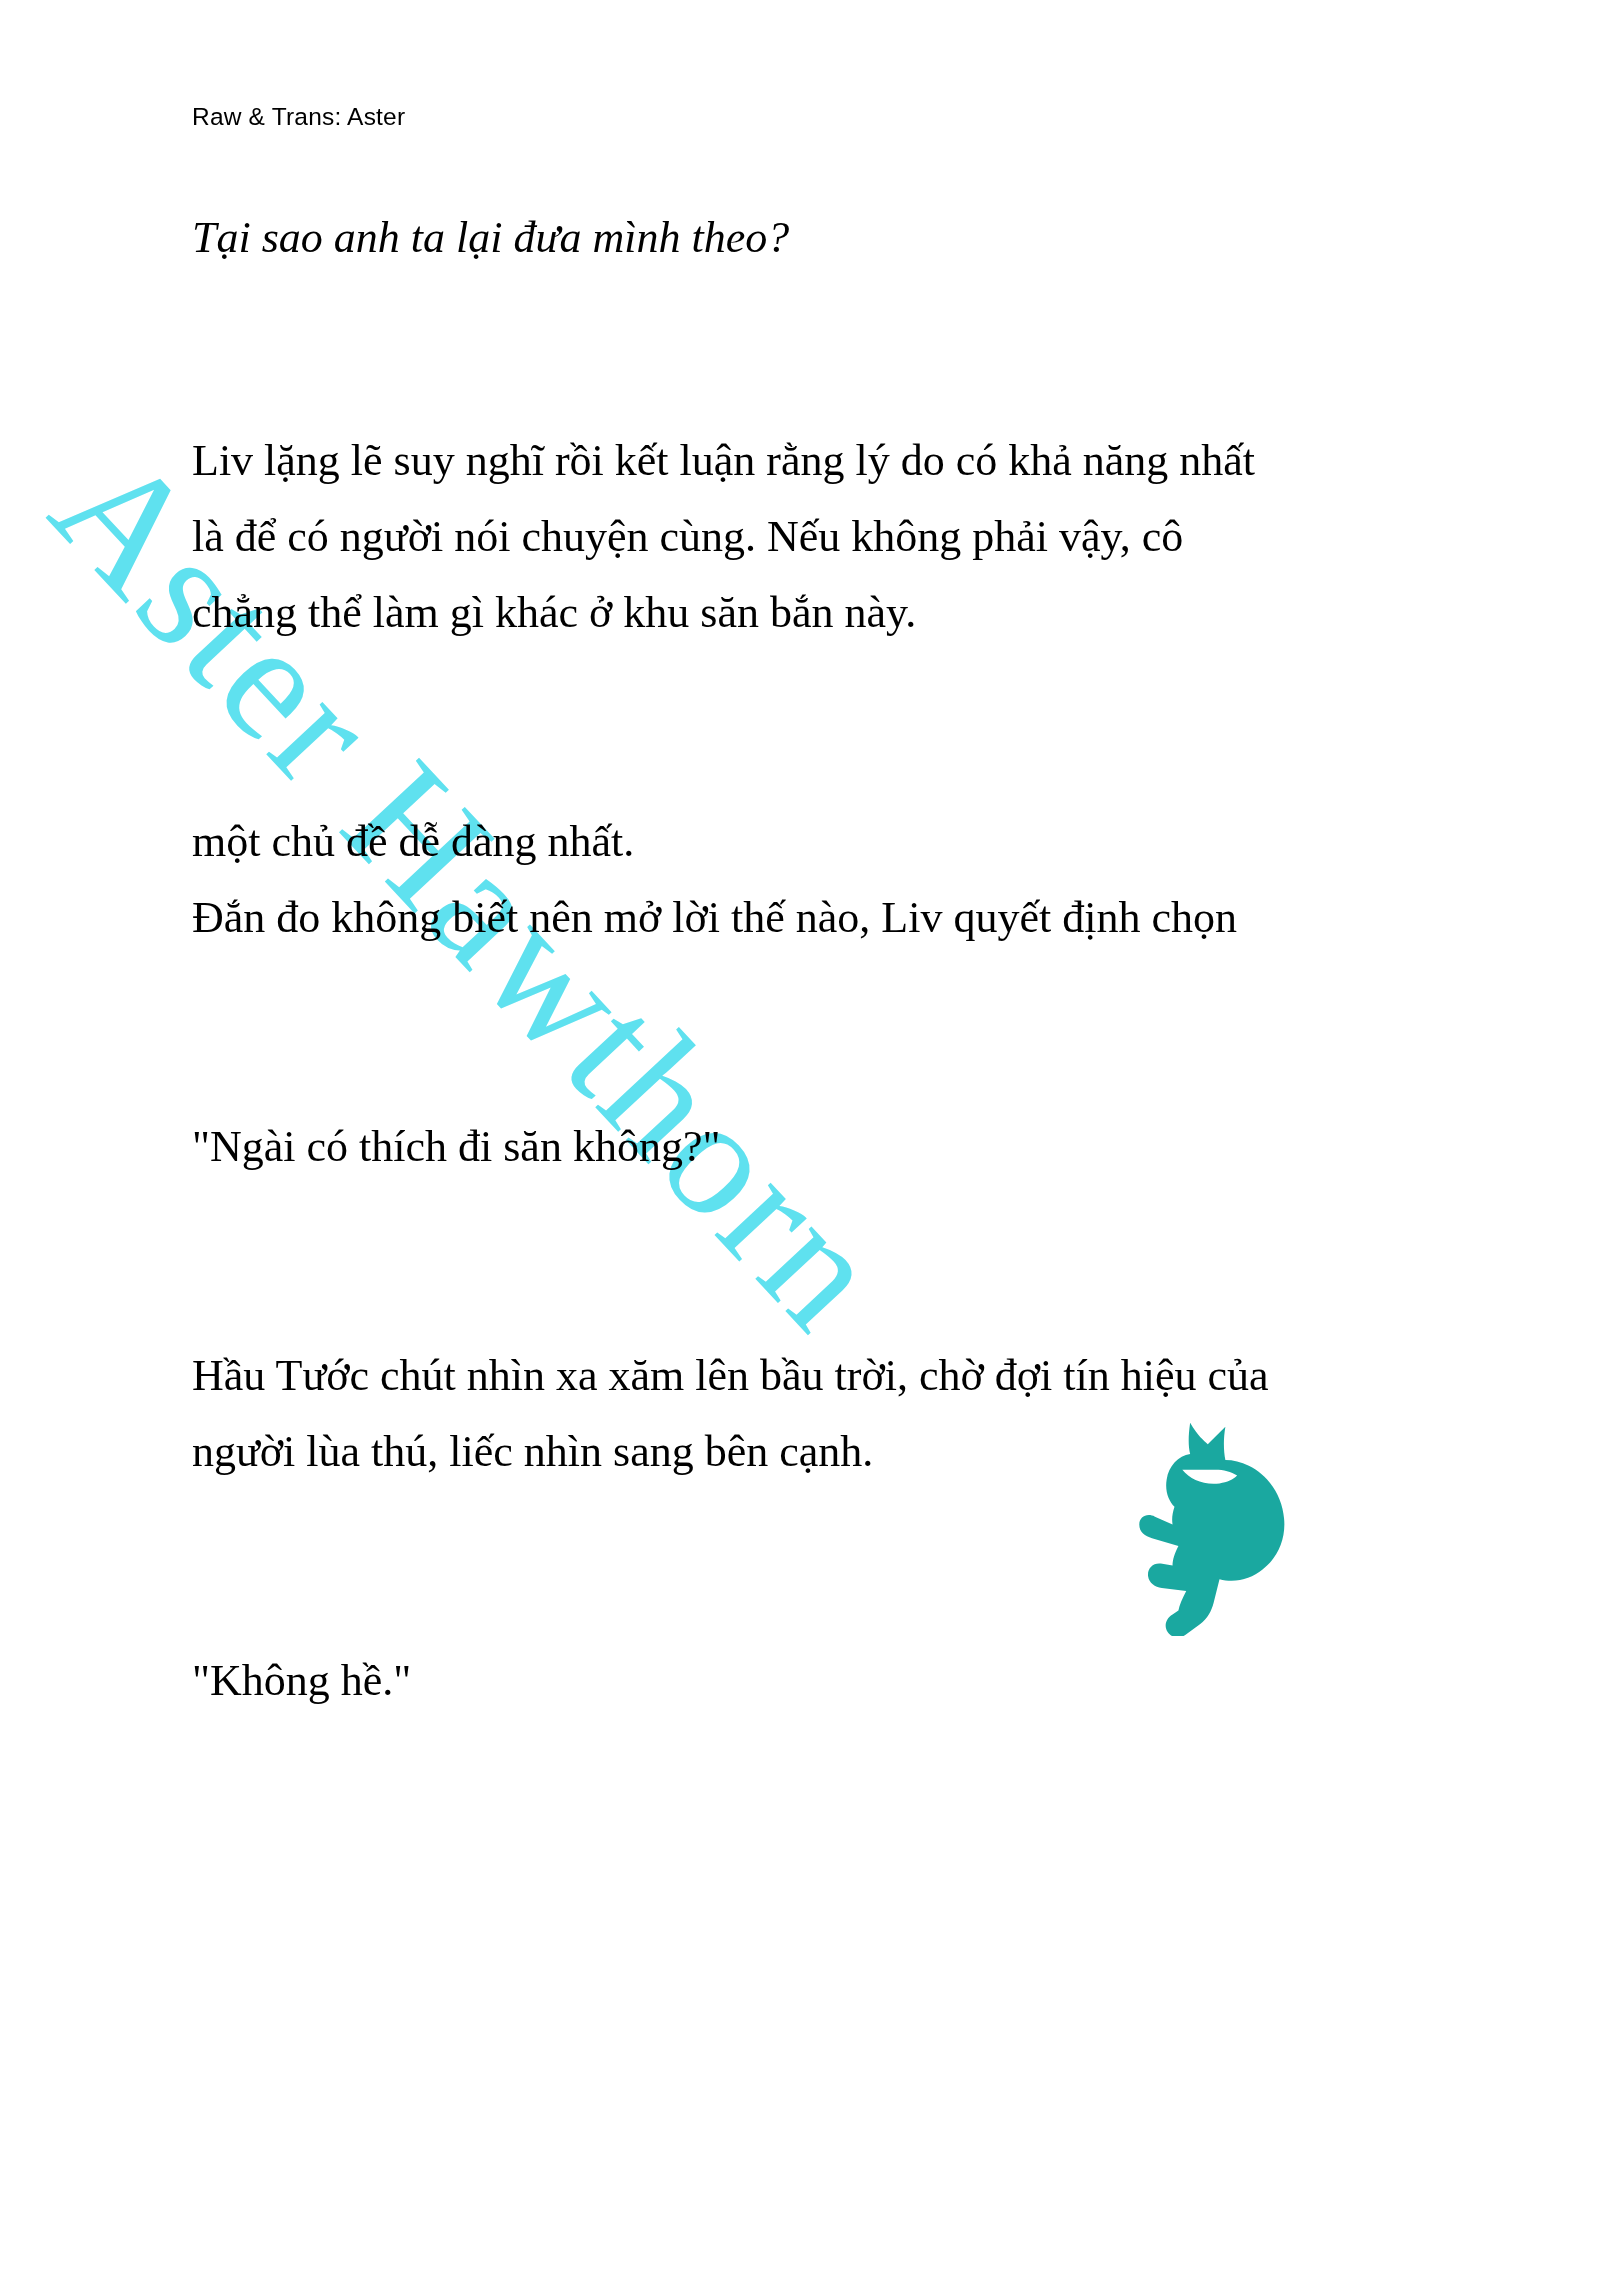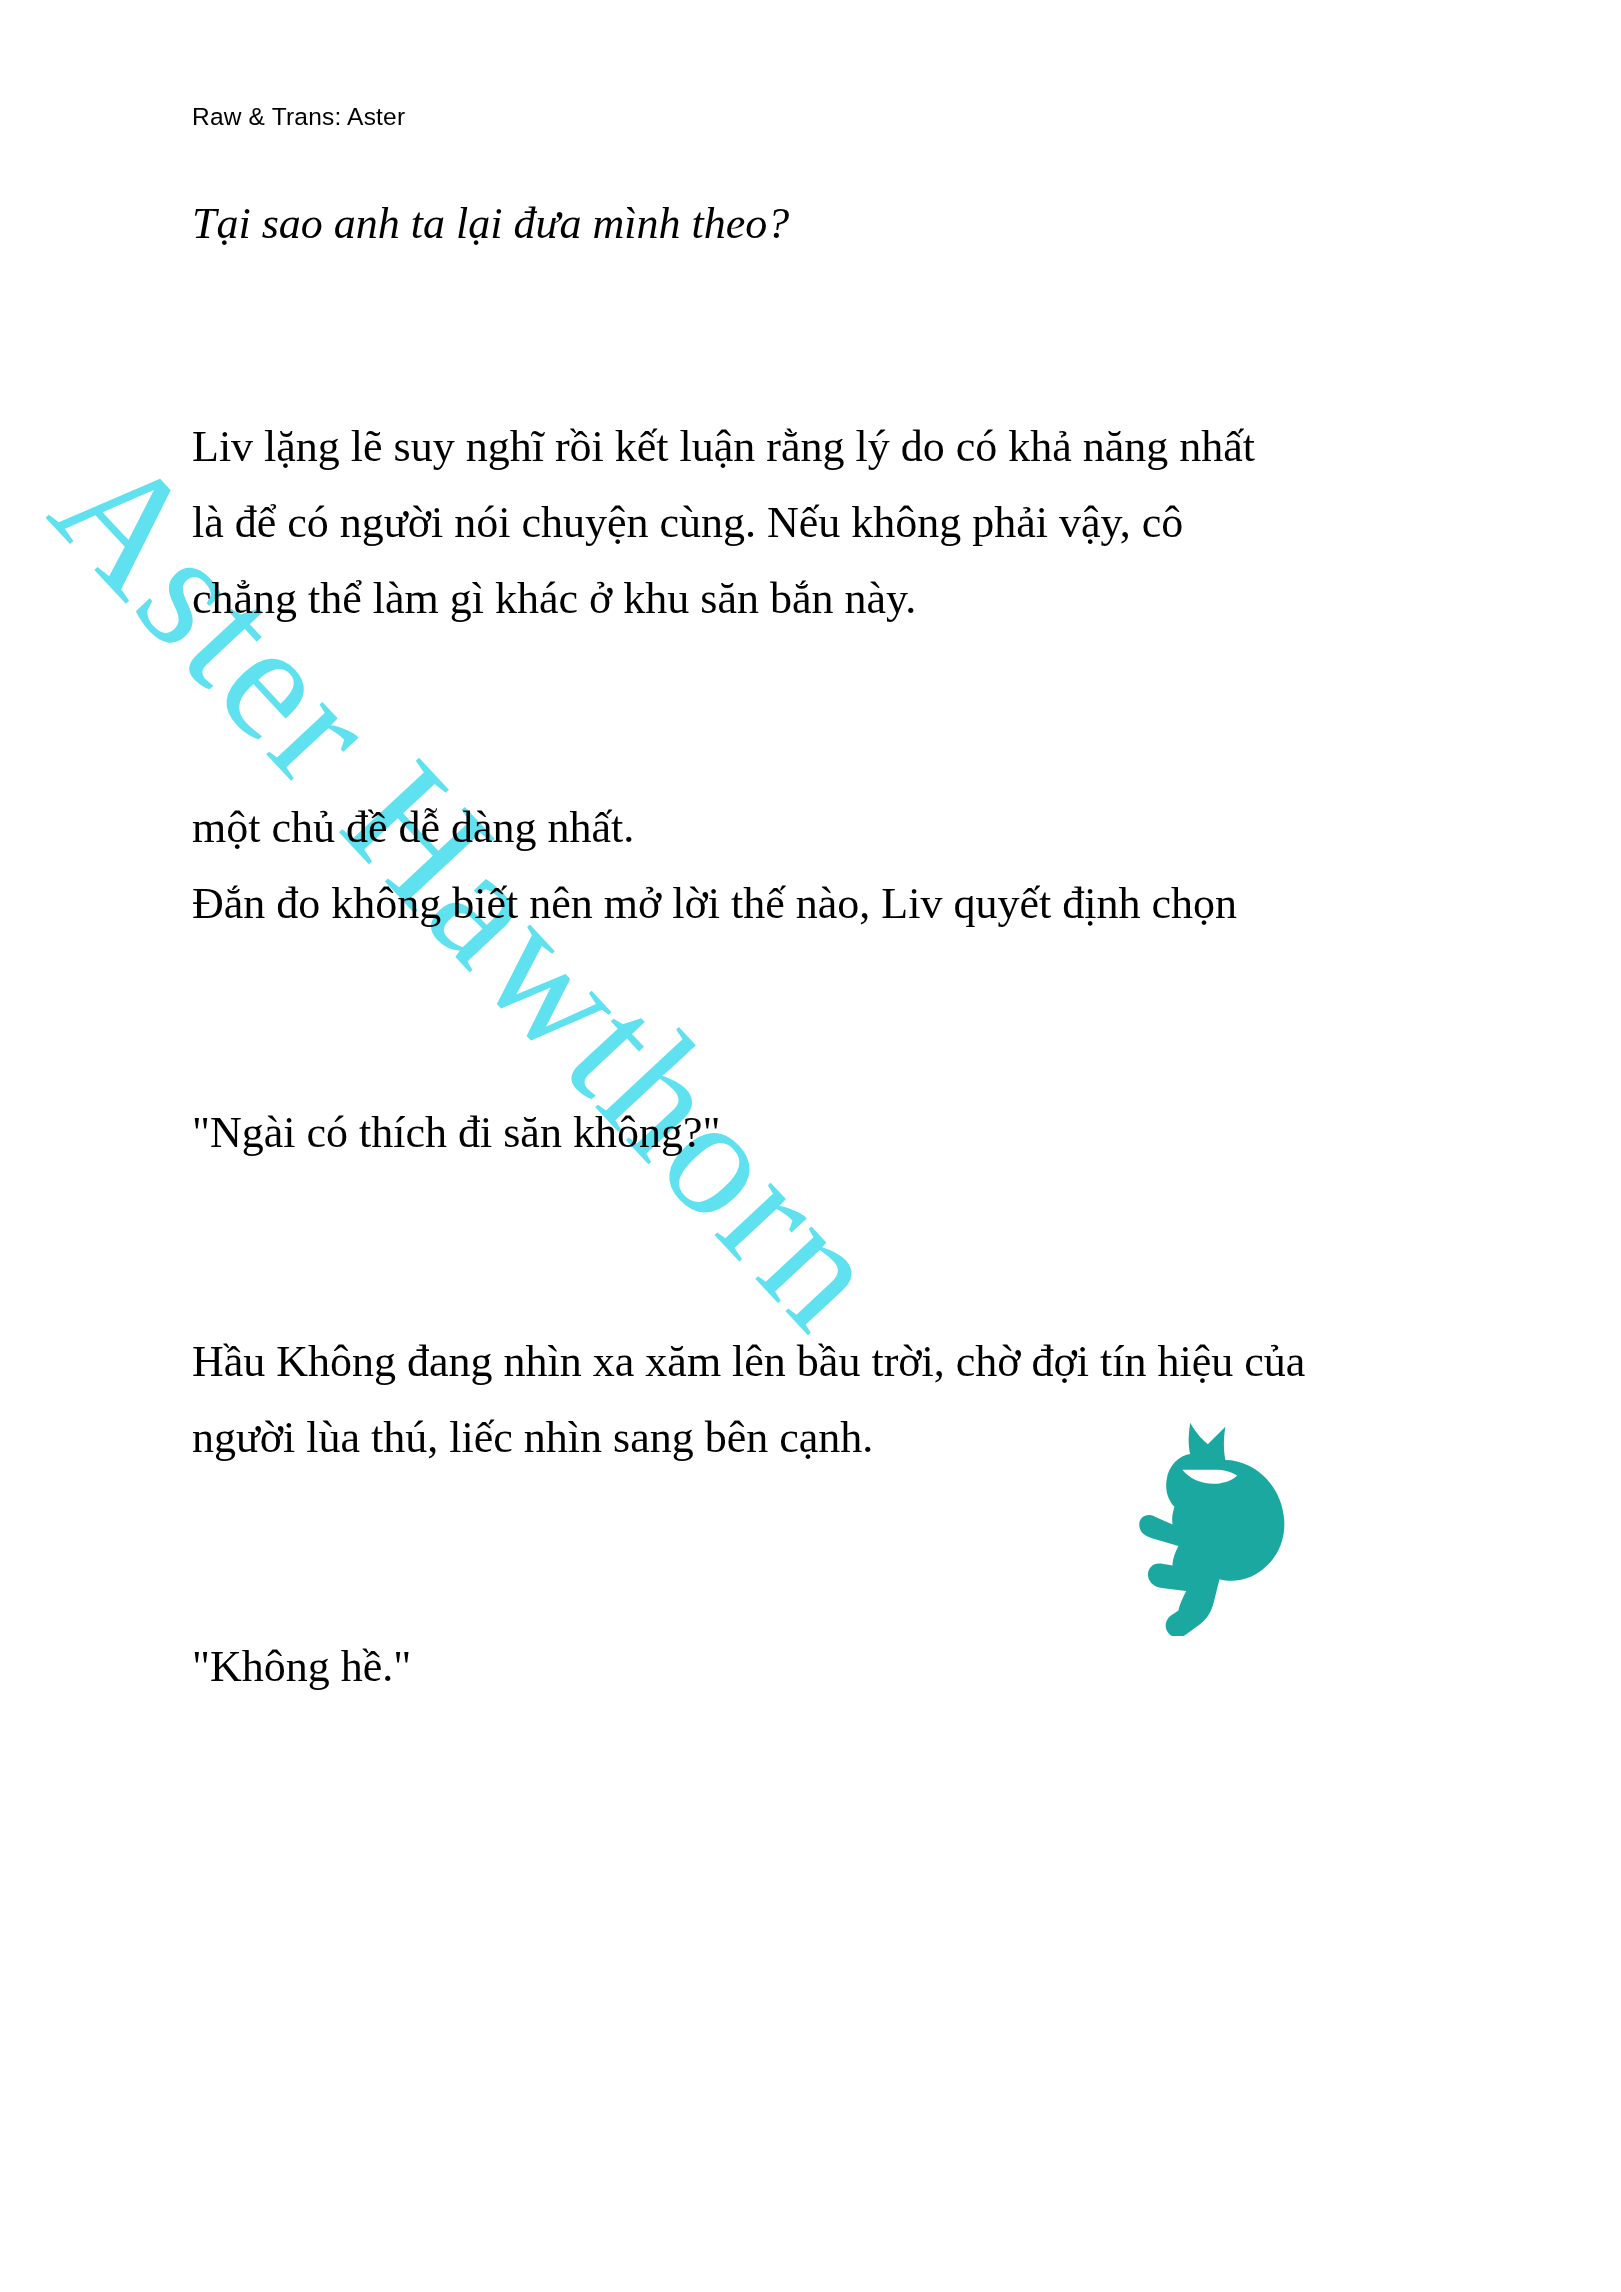"Tại sao anh ta lại" .text-body { top: 186px -> 200px }
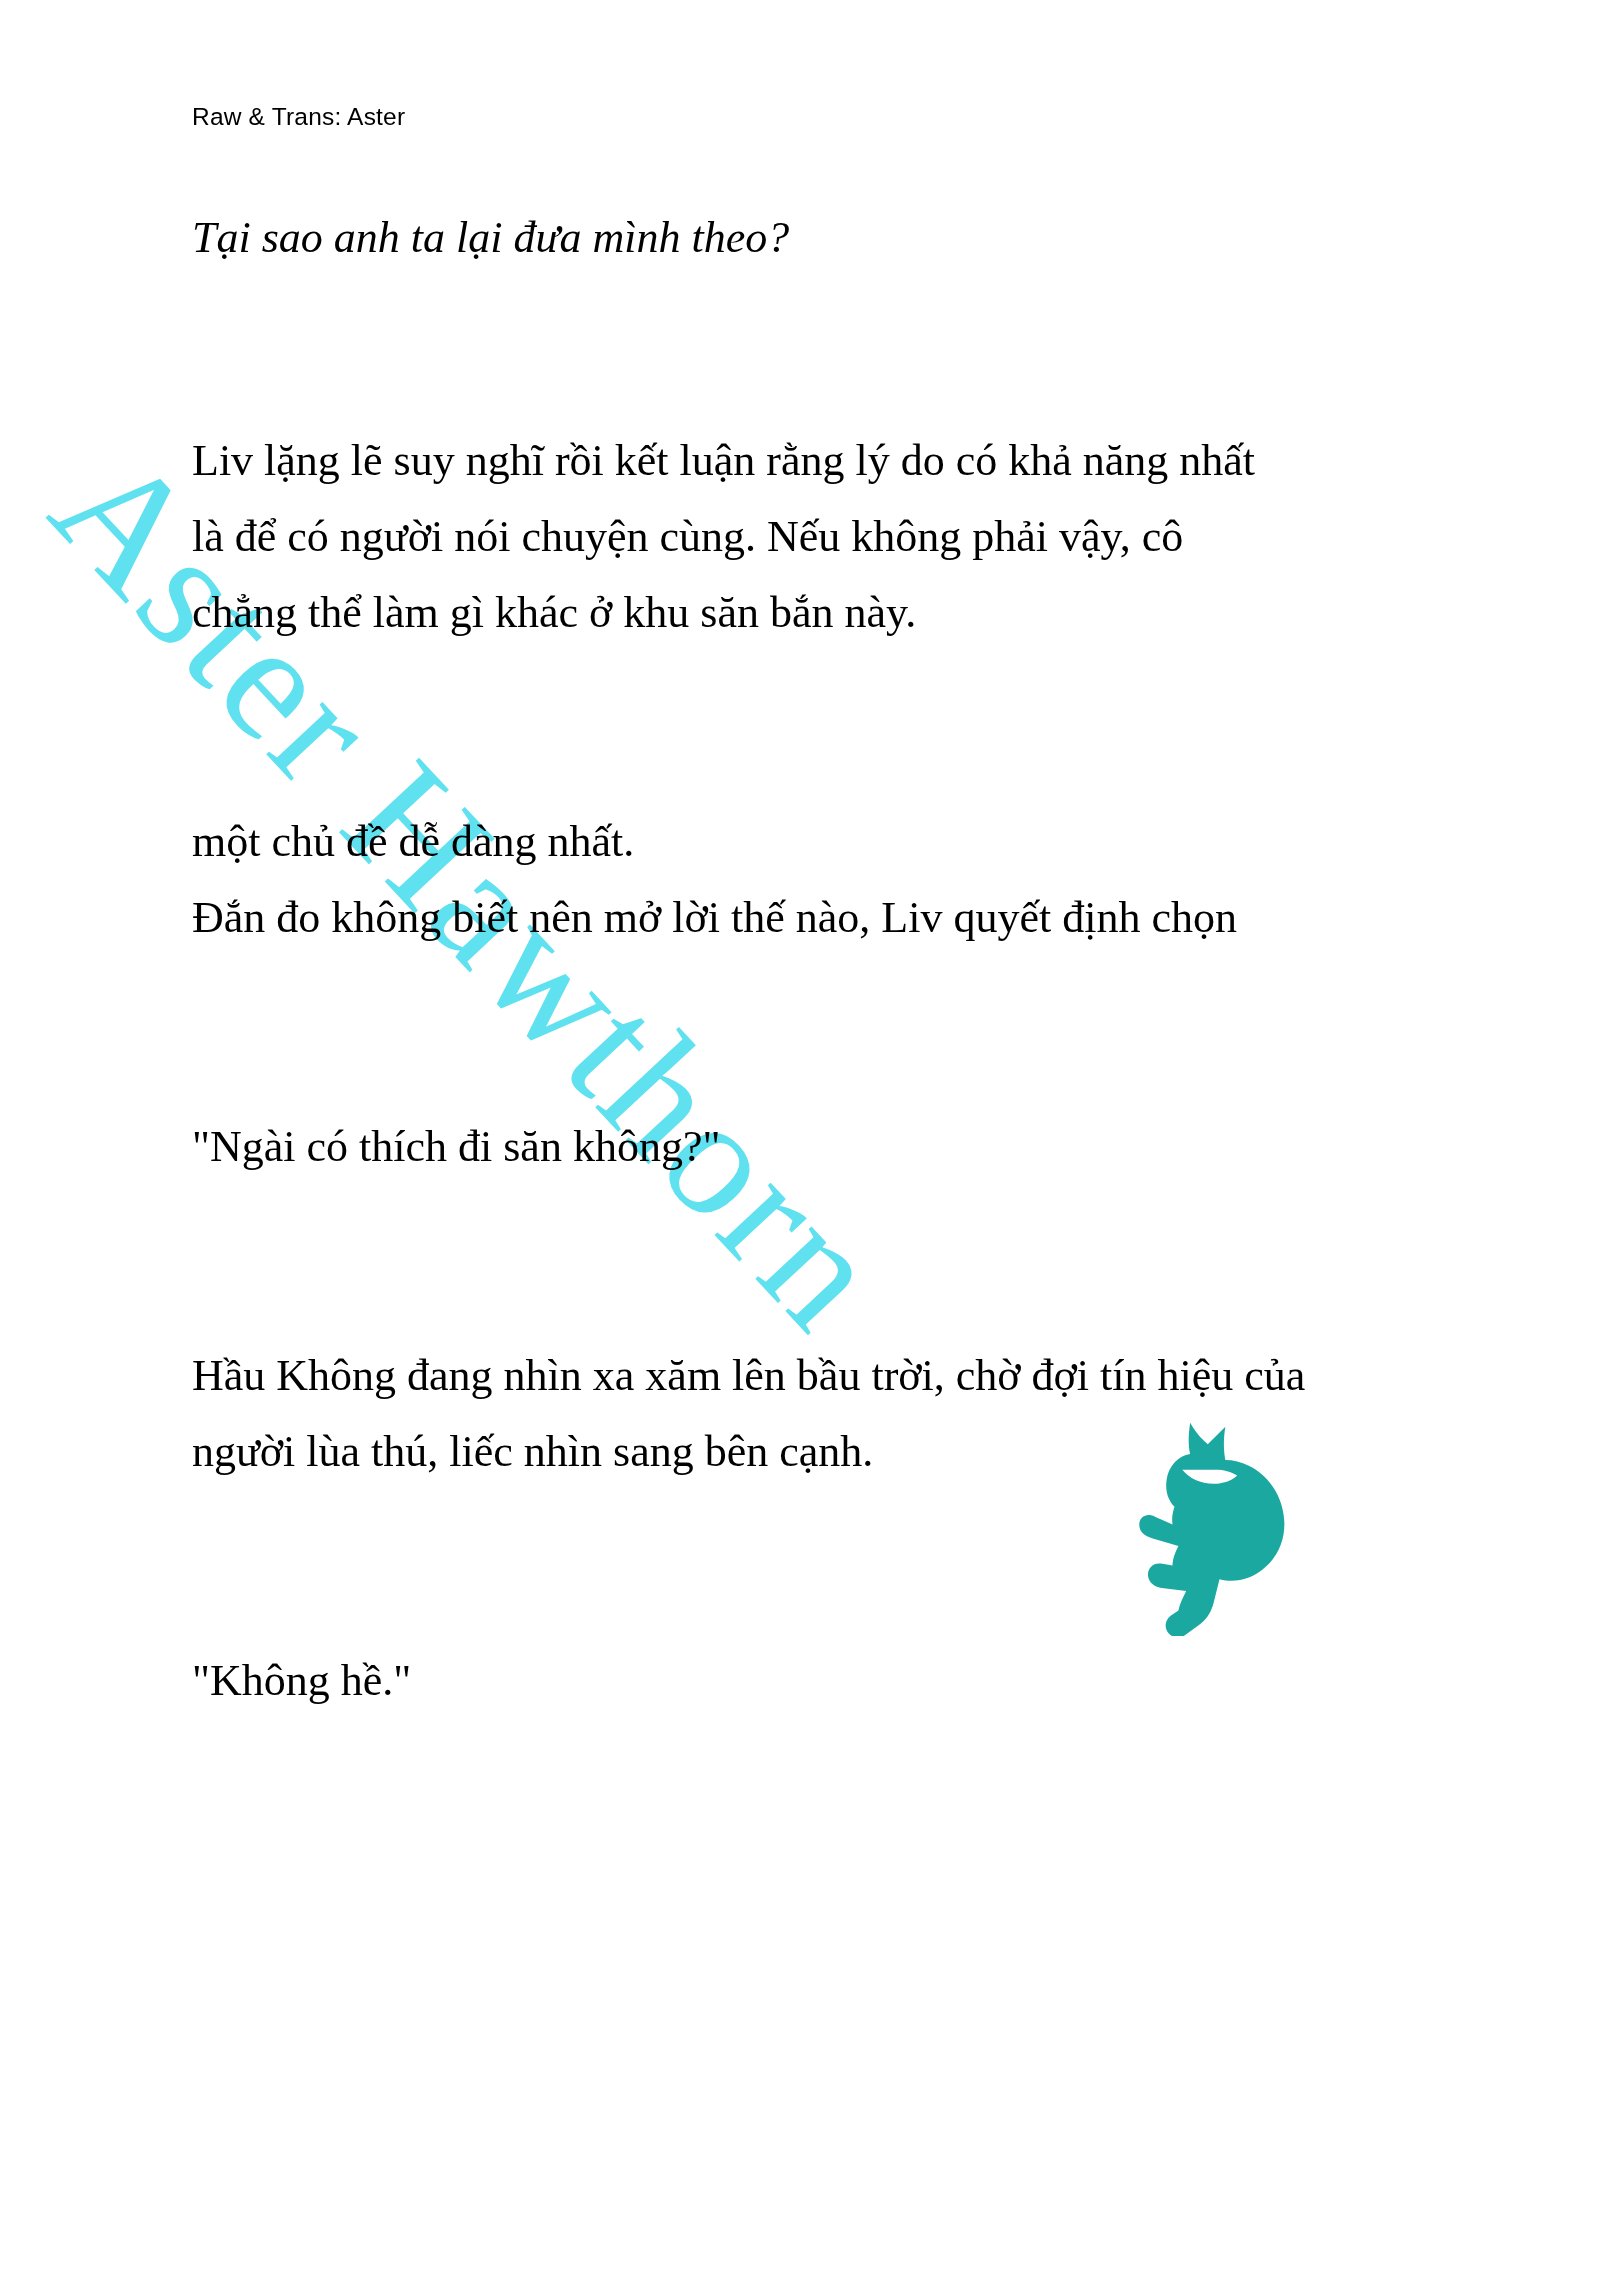"Hầu Không đang nhìn xa" span.line { text: Không đang -> Tước chút }
